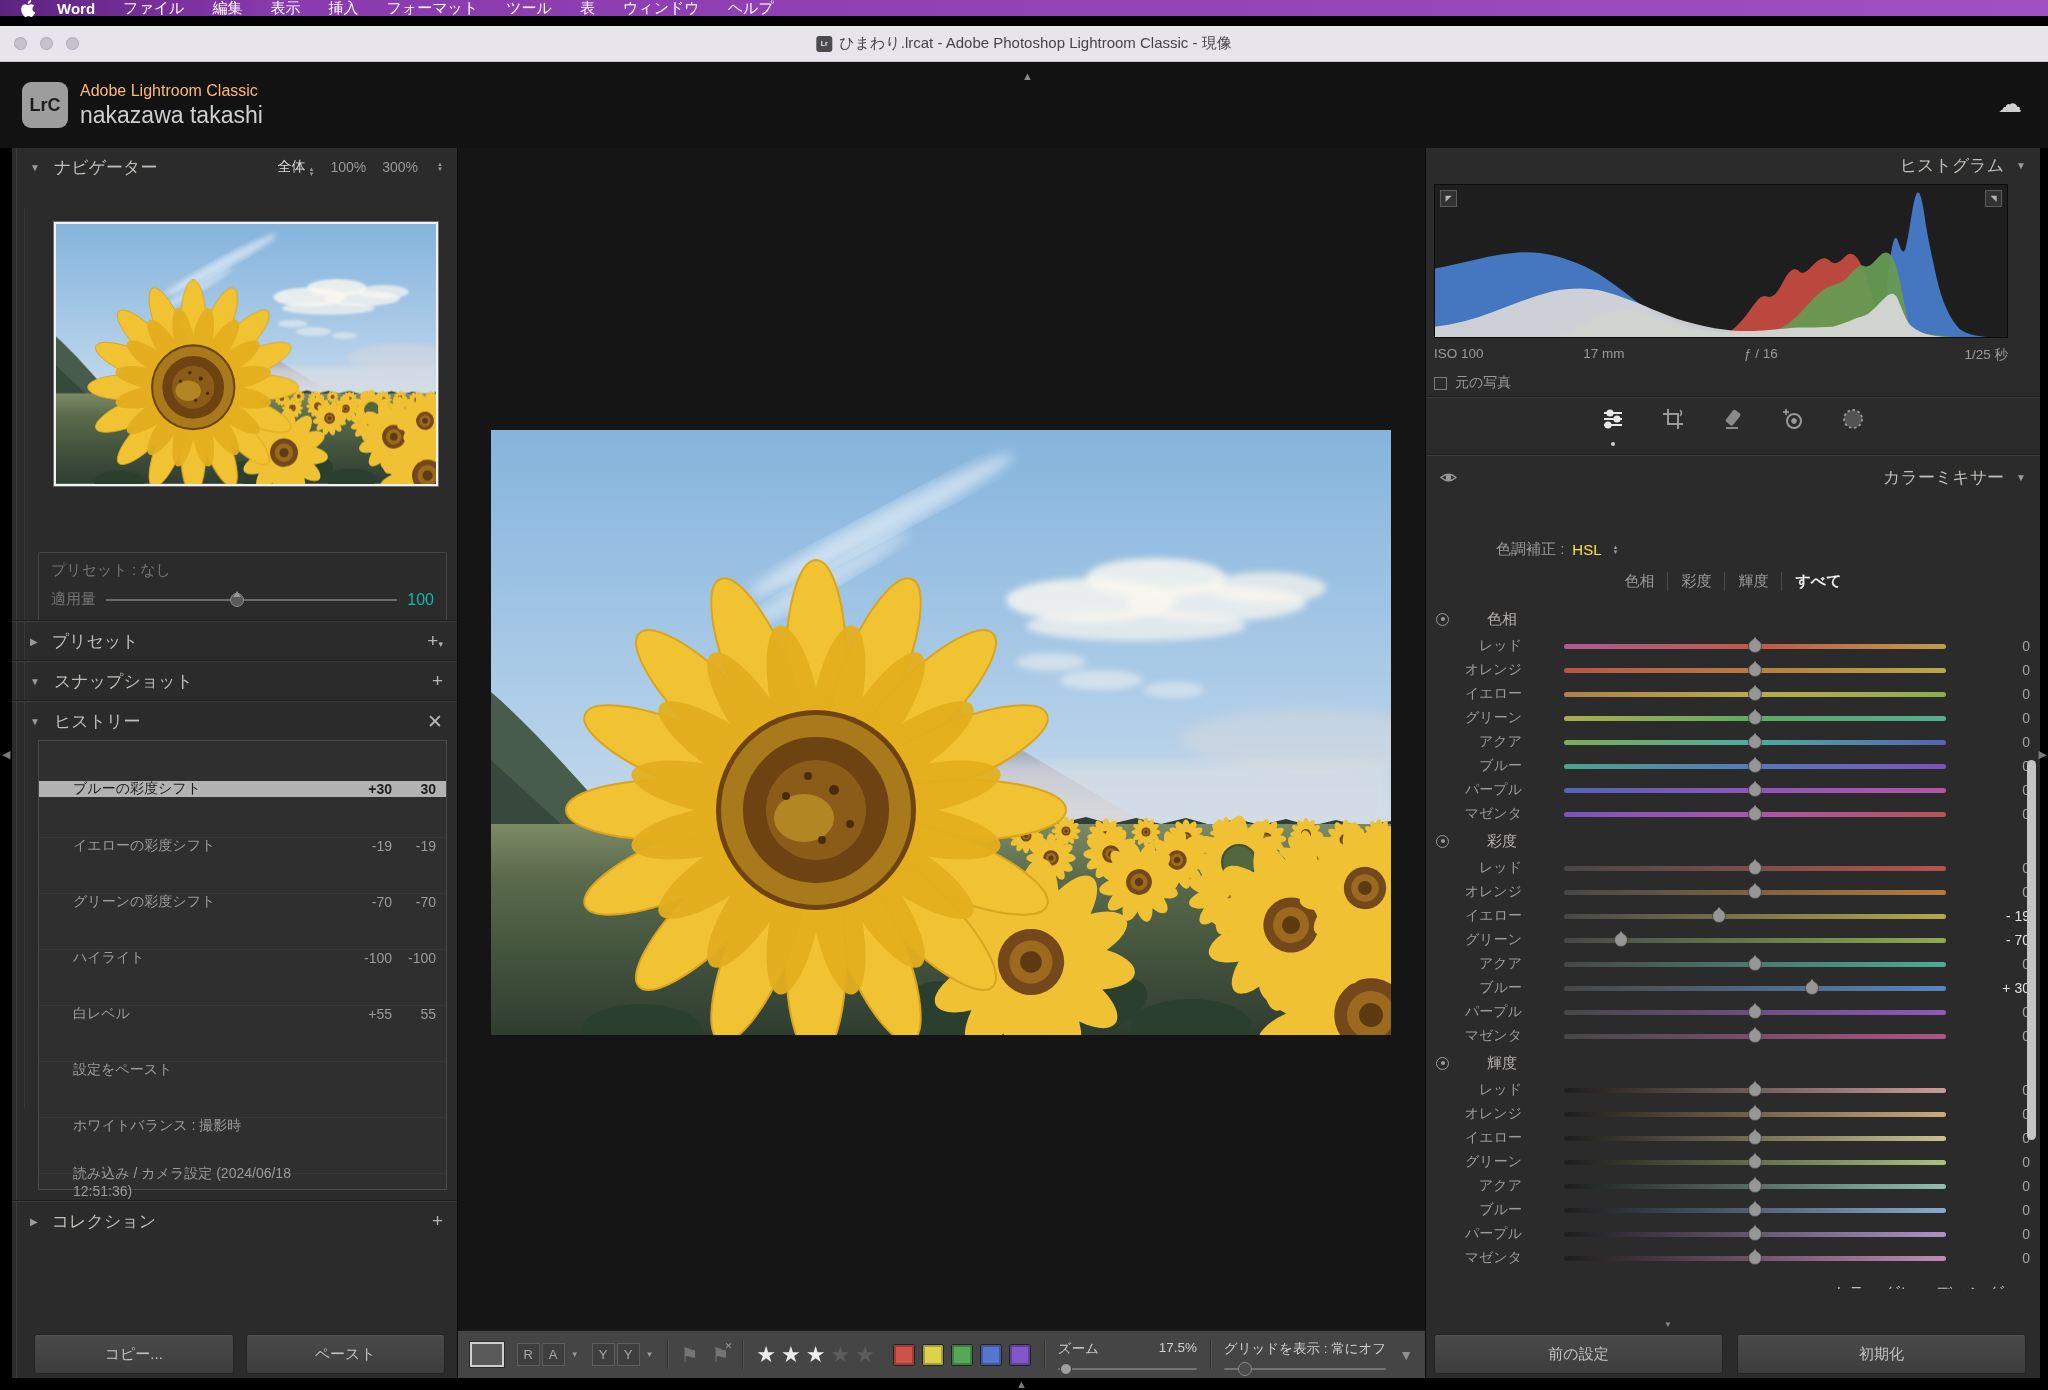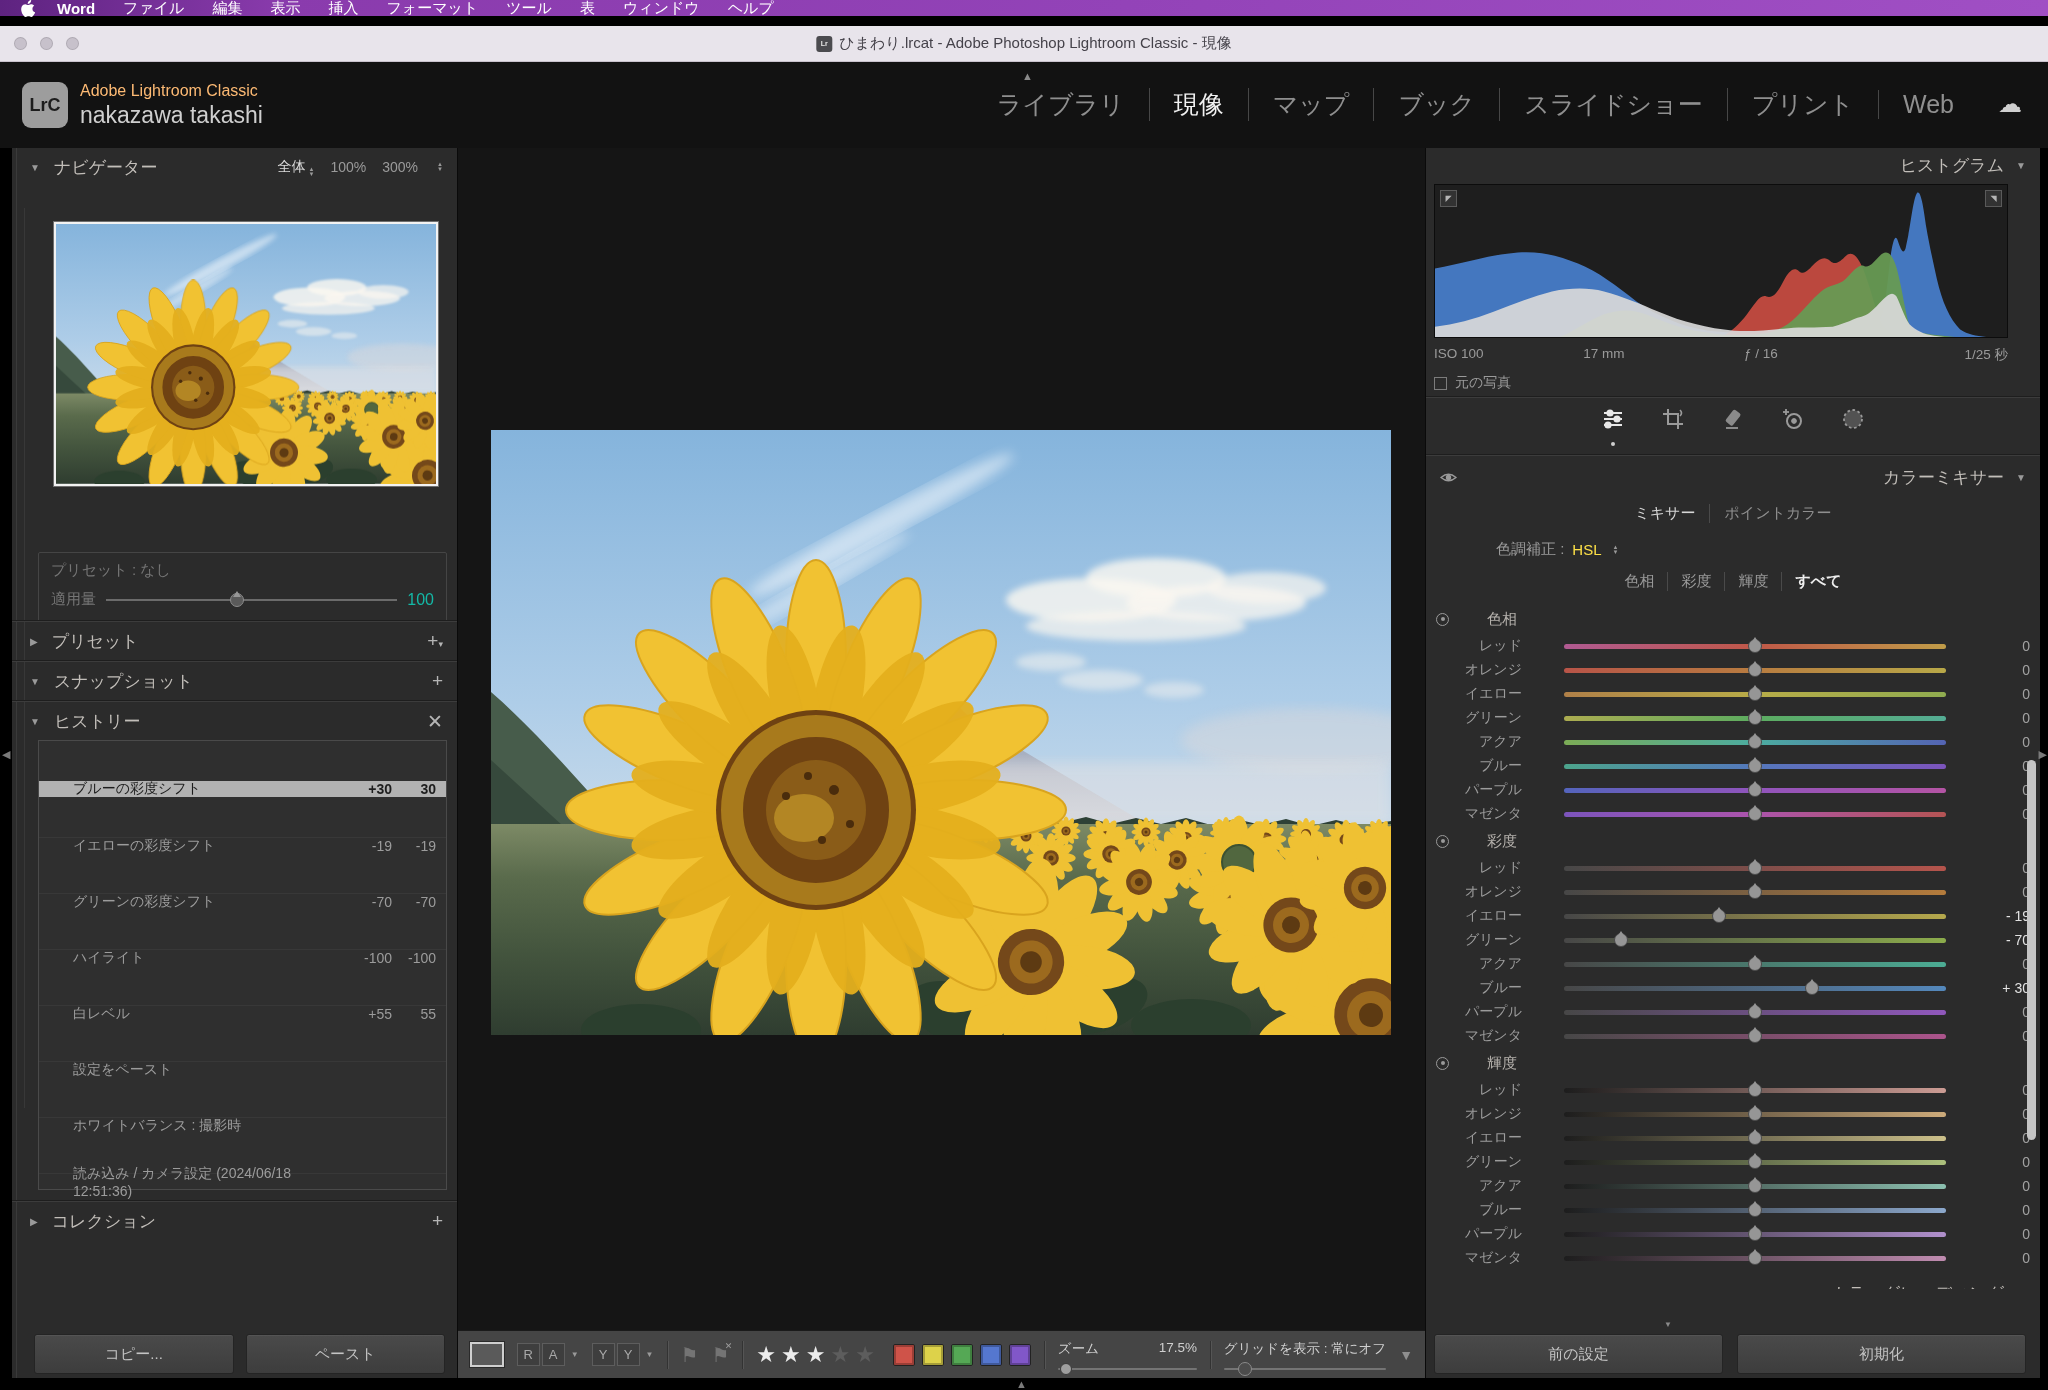"ライブラリ" div.modules { html: <div> <span>ライブラリ</span> <span>現像</span> <span>マップ</span> <span>ブック</span> <span>スライドショー</span> <span>プリント</span> <span>Web</span> </div> -> none }
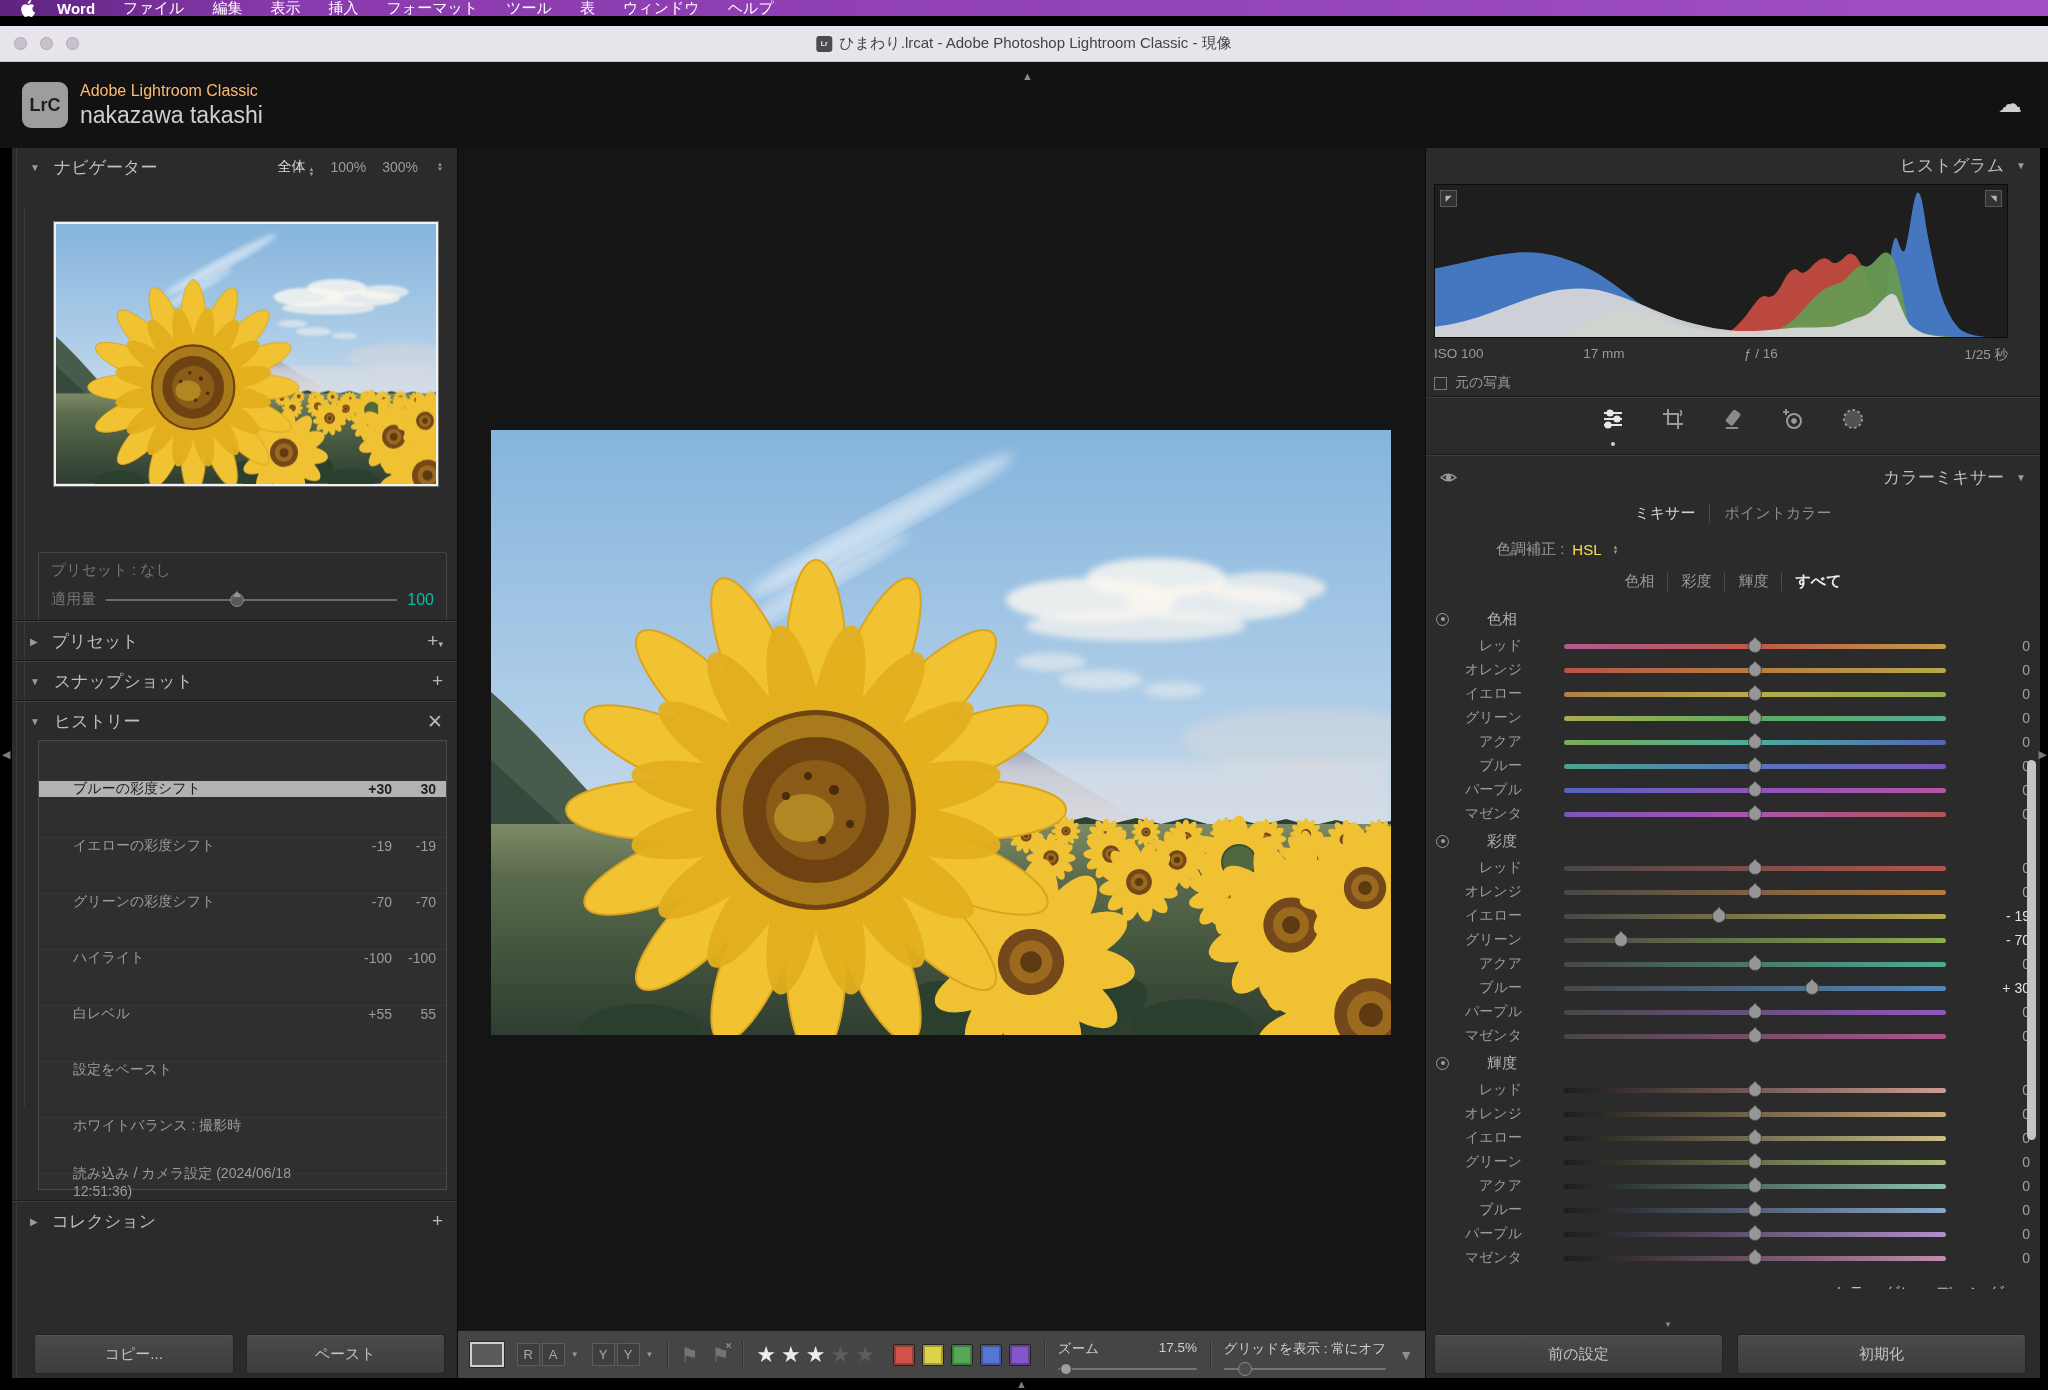"ミキサー" div.mixer-tabs { html: <div> <span>ミキサー</span> <span>ポイントカラー</span> </div> -> none }
